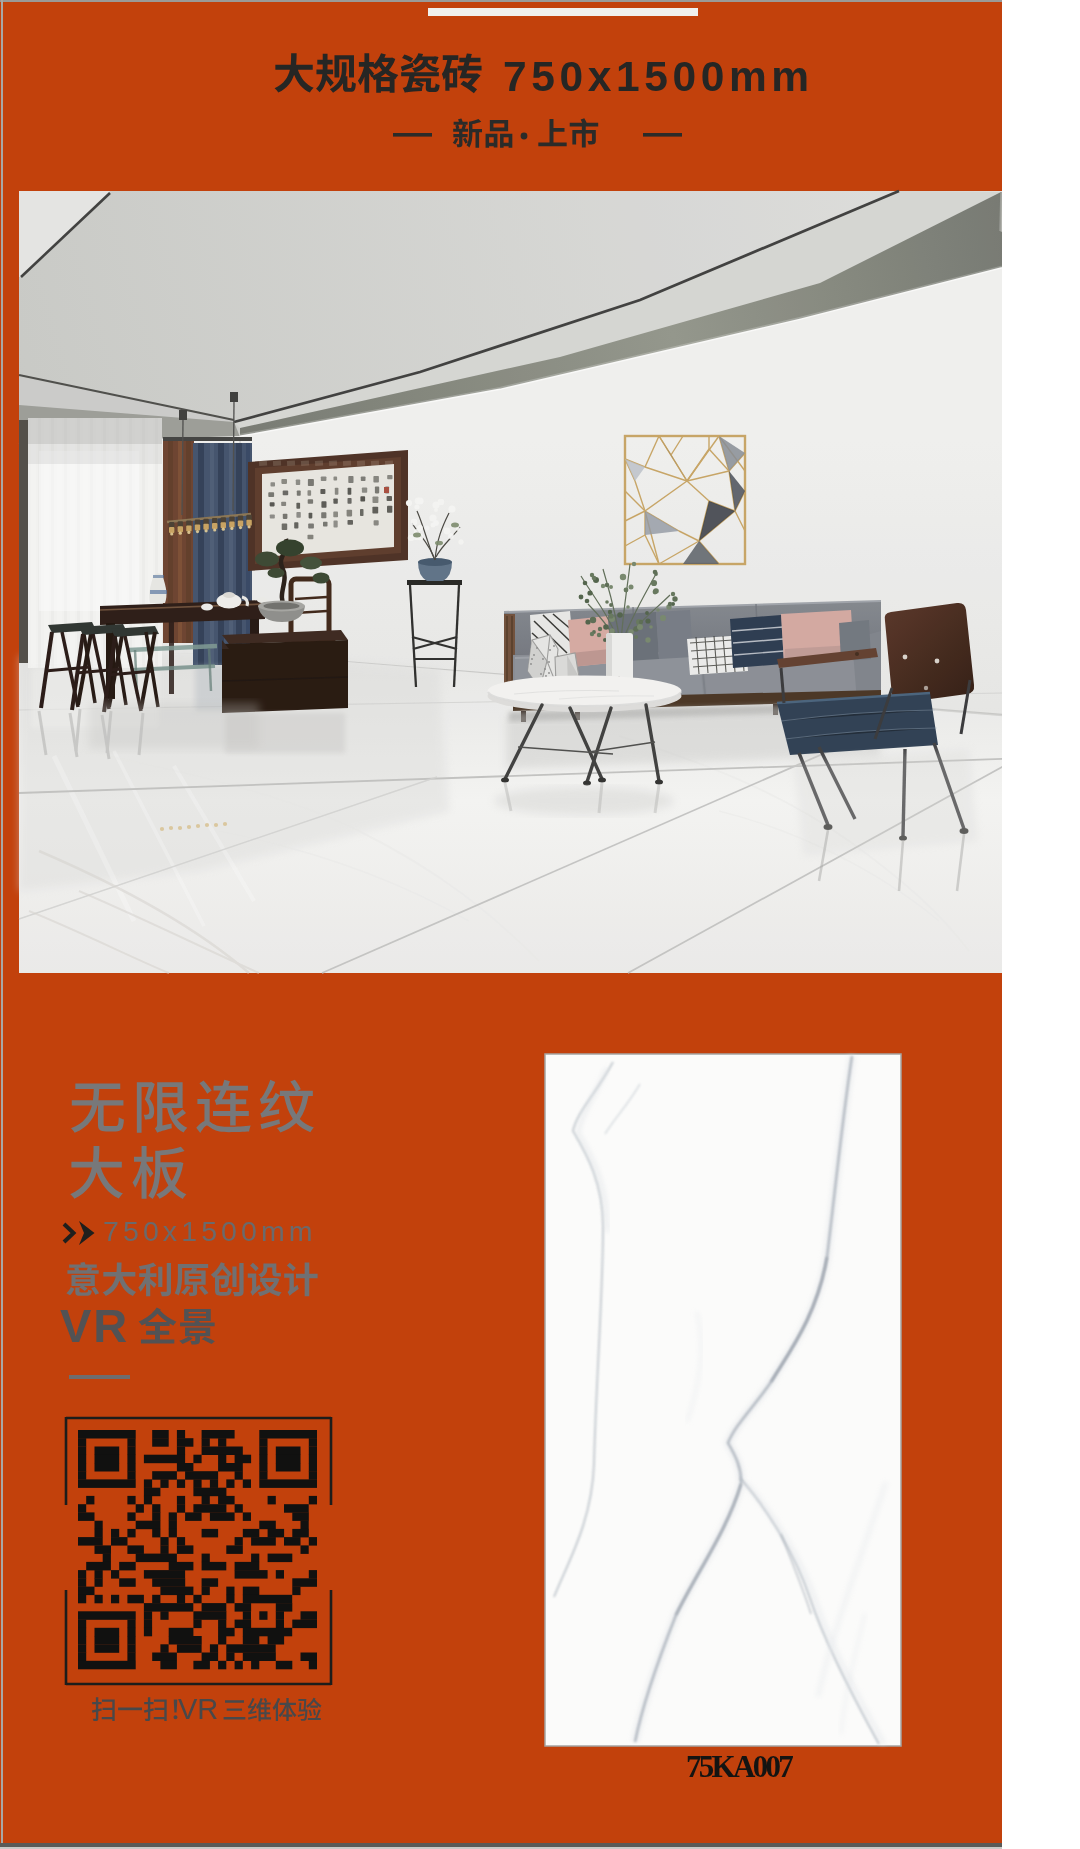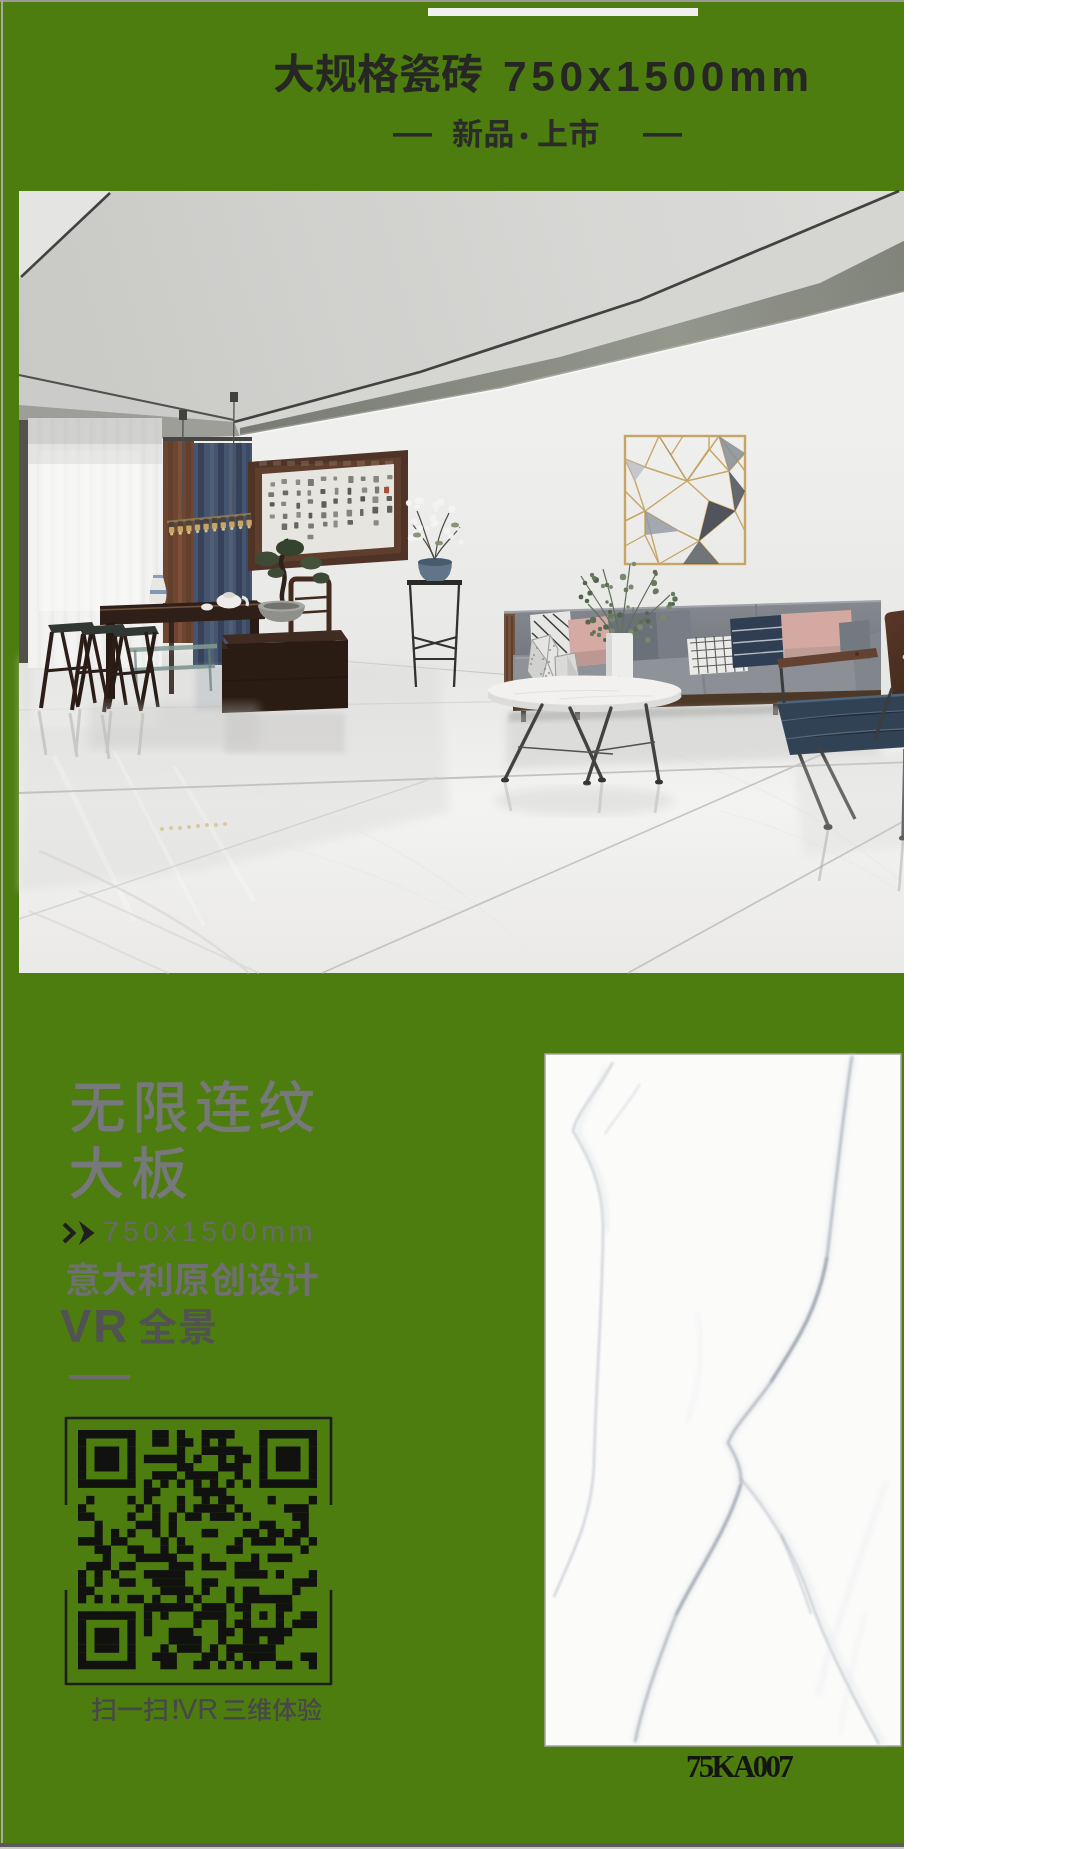"750x1500mm" #page { background: #4d7c0f -> #c2410c; width: 904px -> 1002px }
